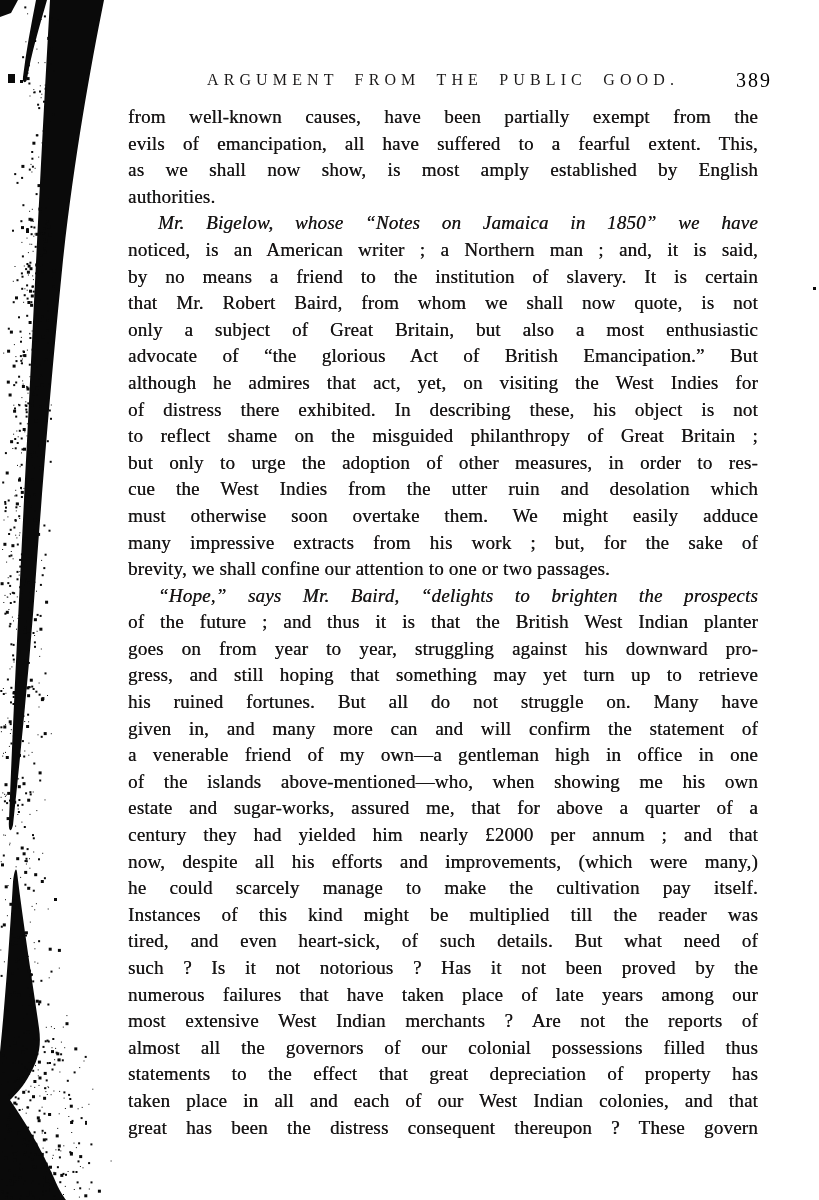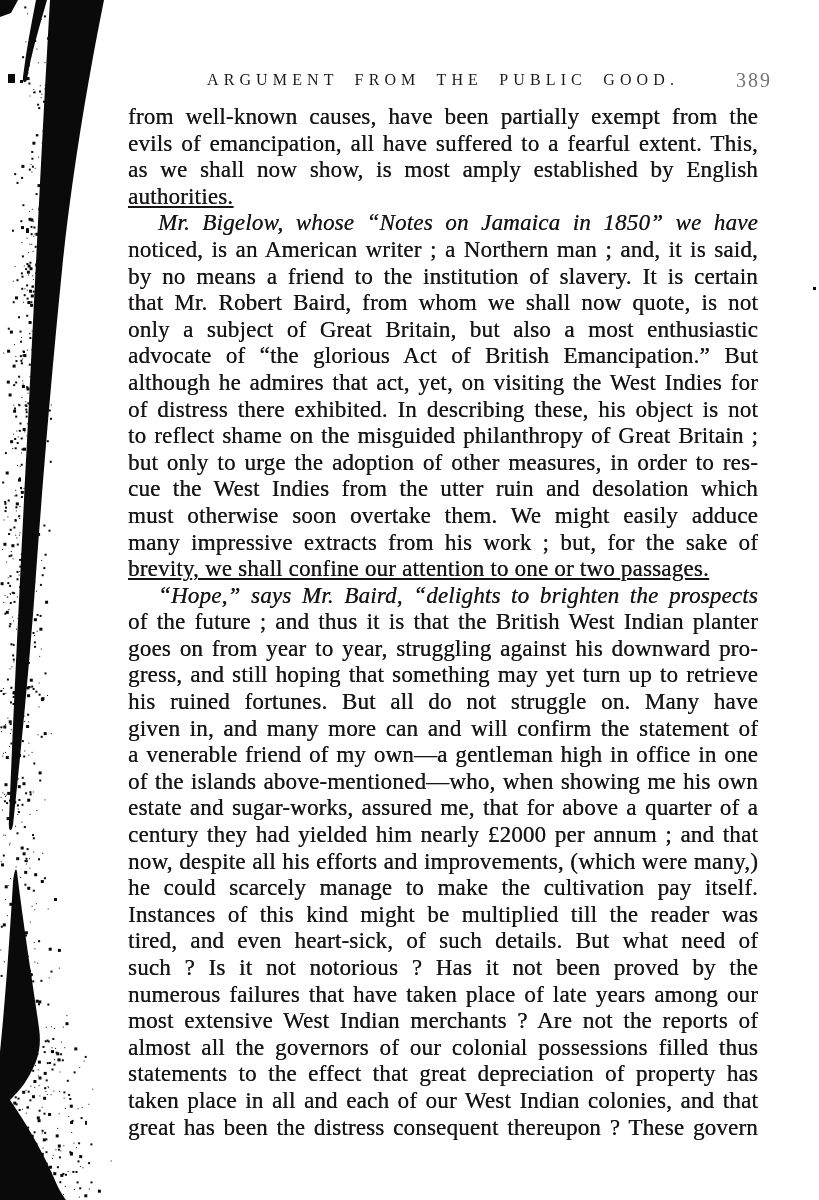"389" .page-number { color: #737373 -> #000000 }
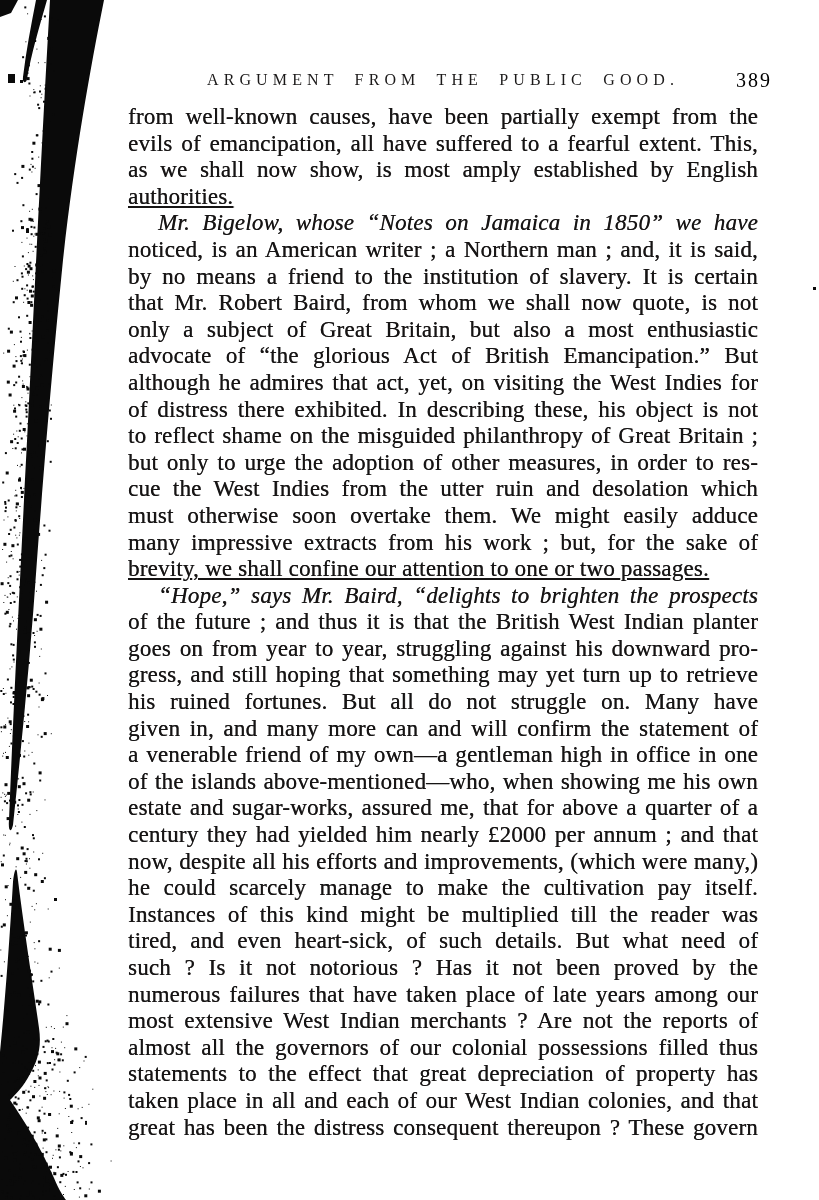"from well-known causes, have been" .body-text { font-size: 23px -> 19px }
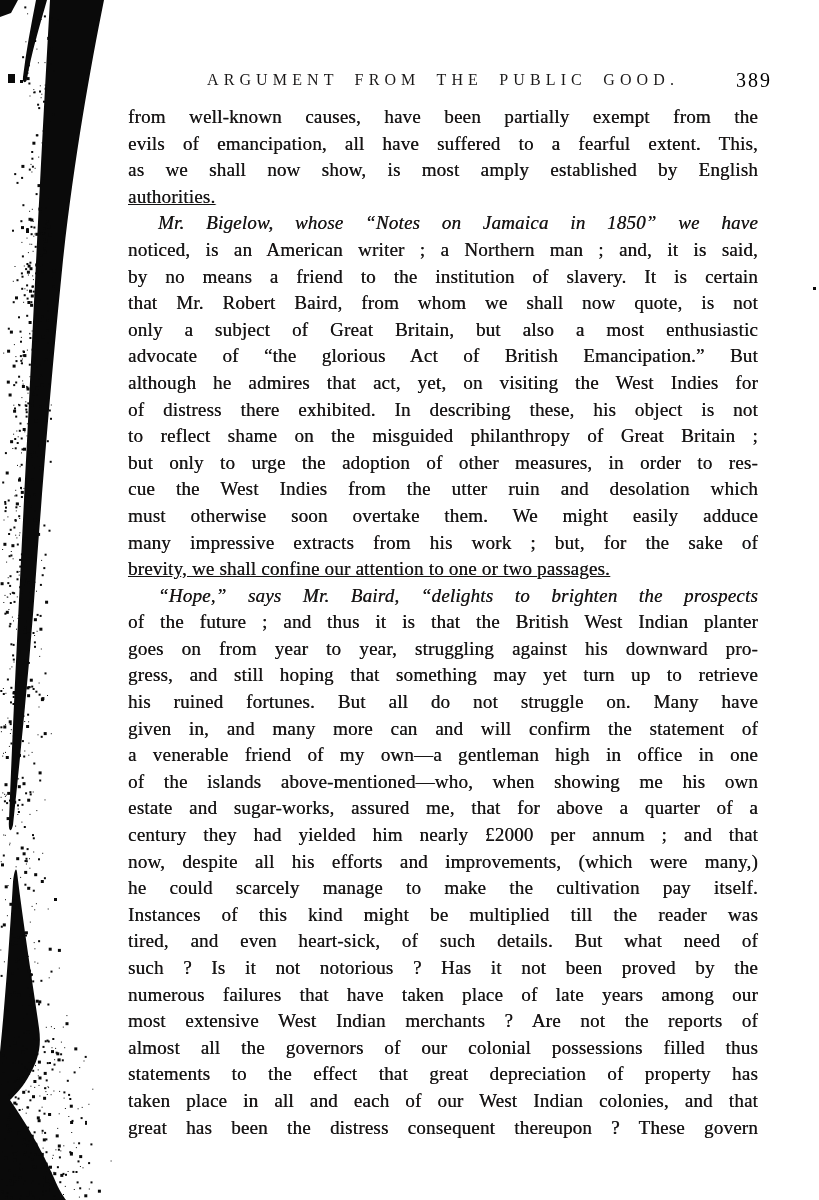"authorities." .line.endline { text-decoration: underline -> none }
